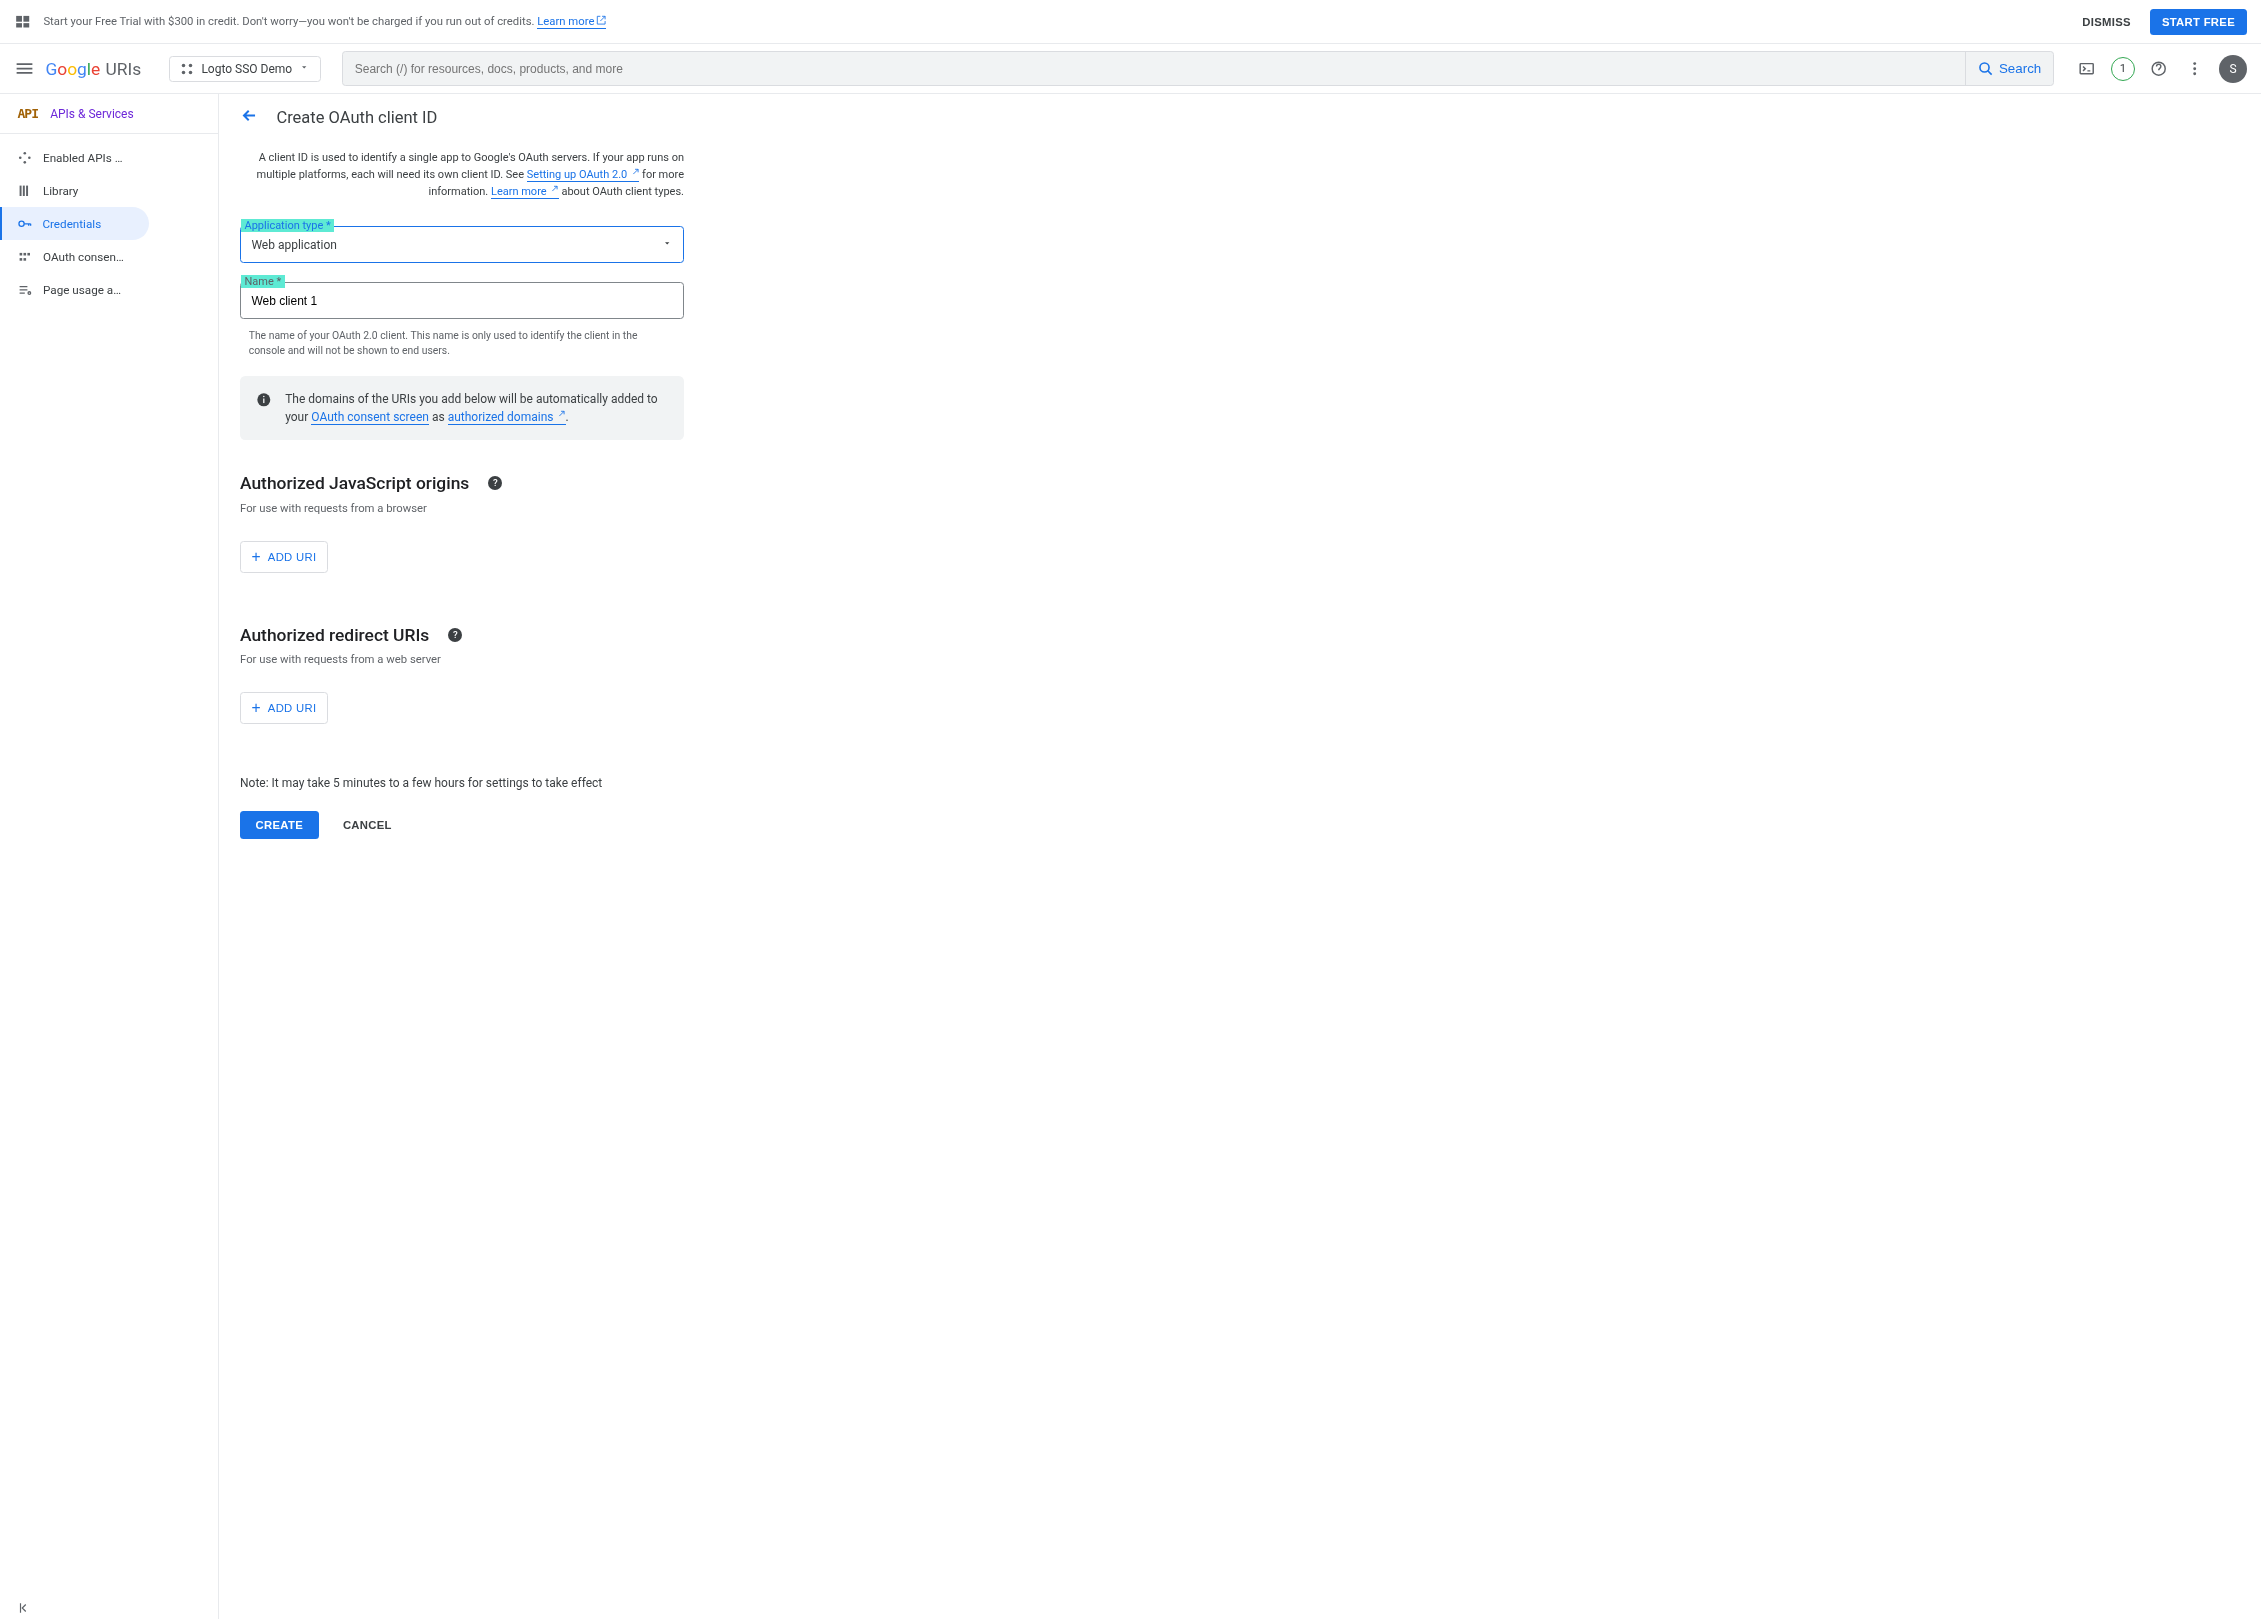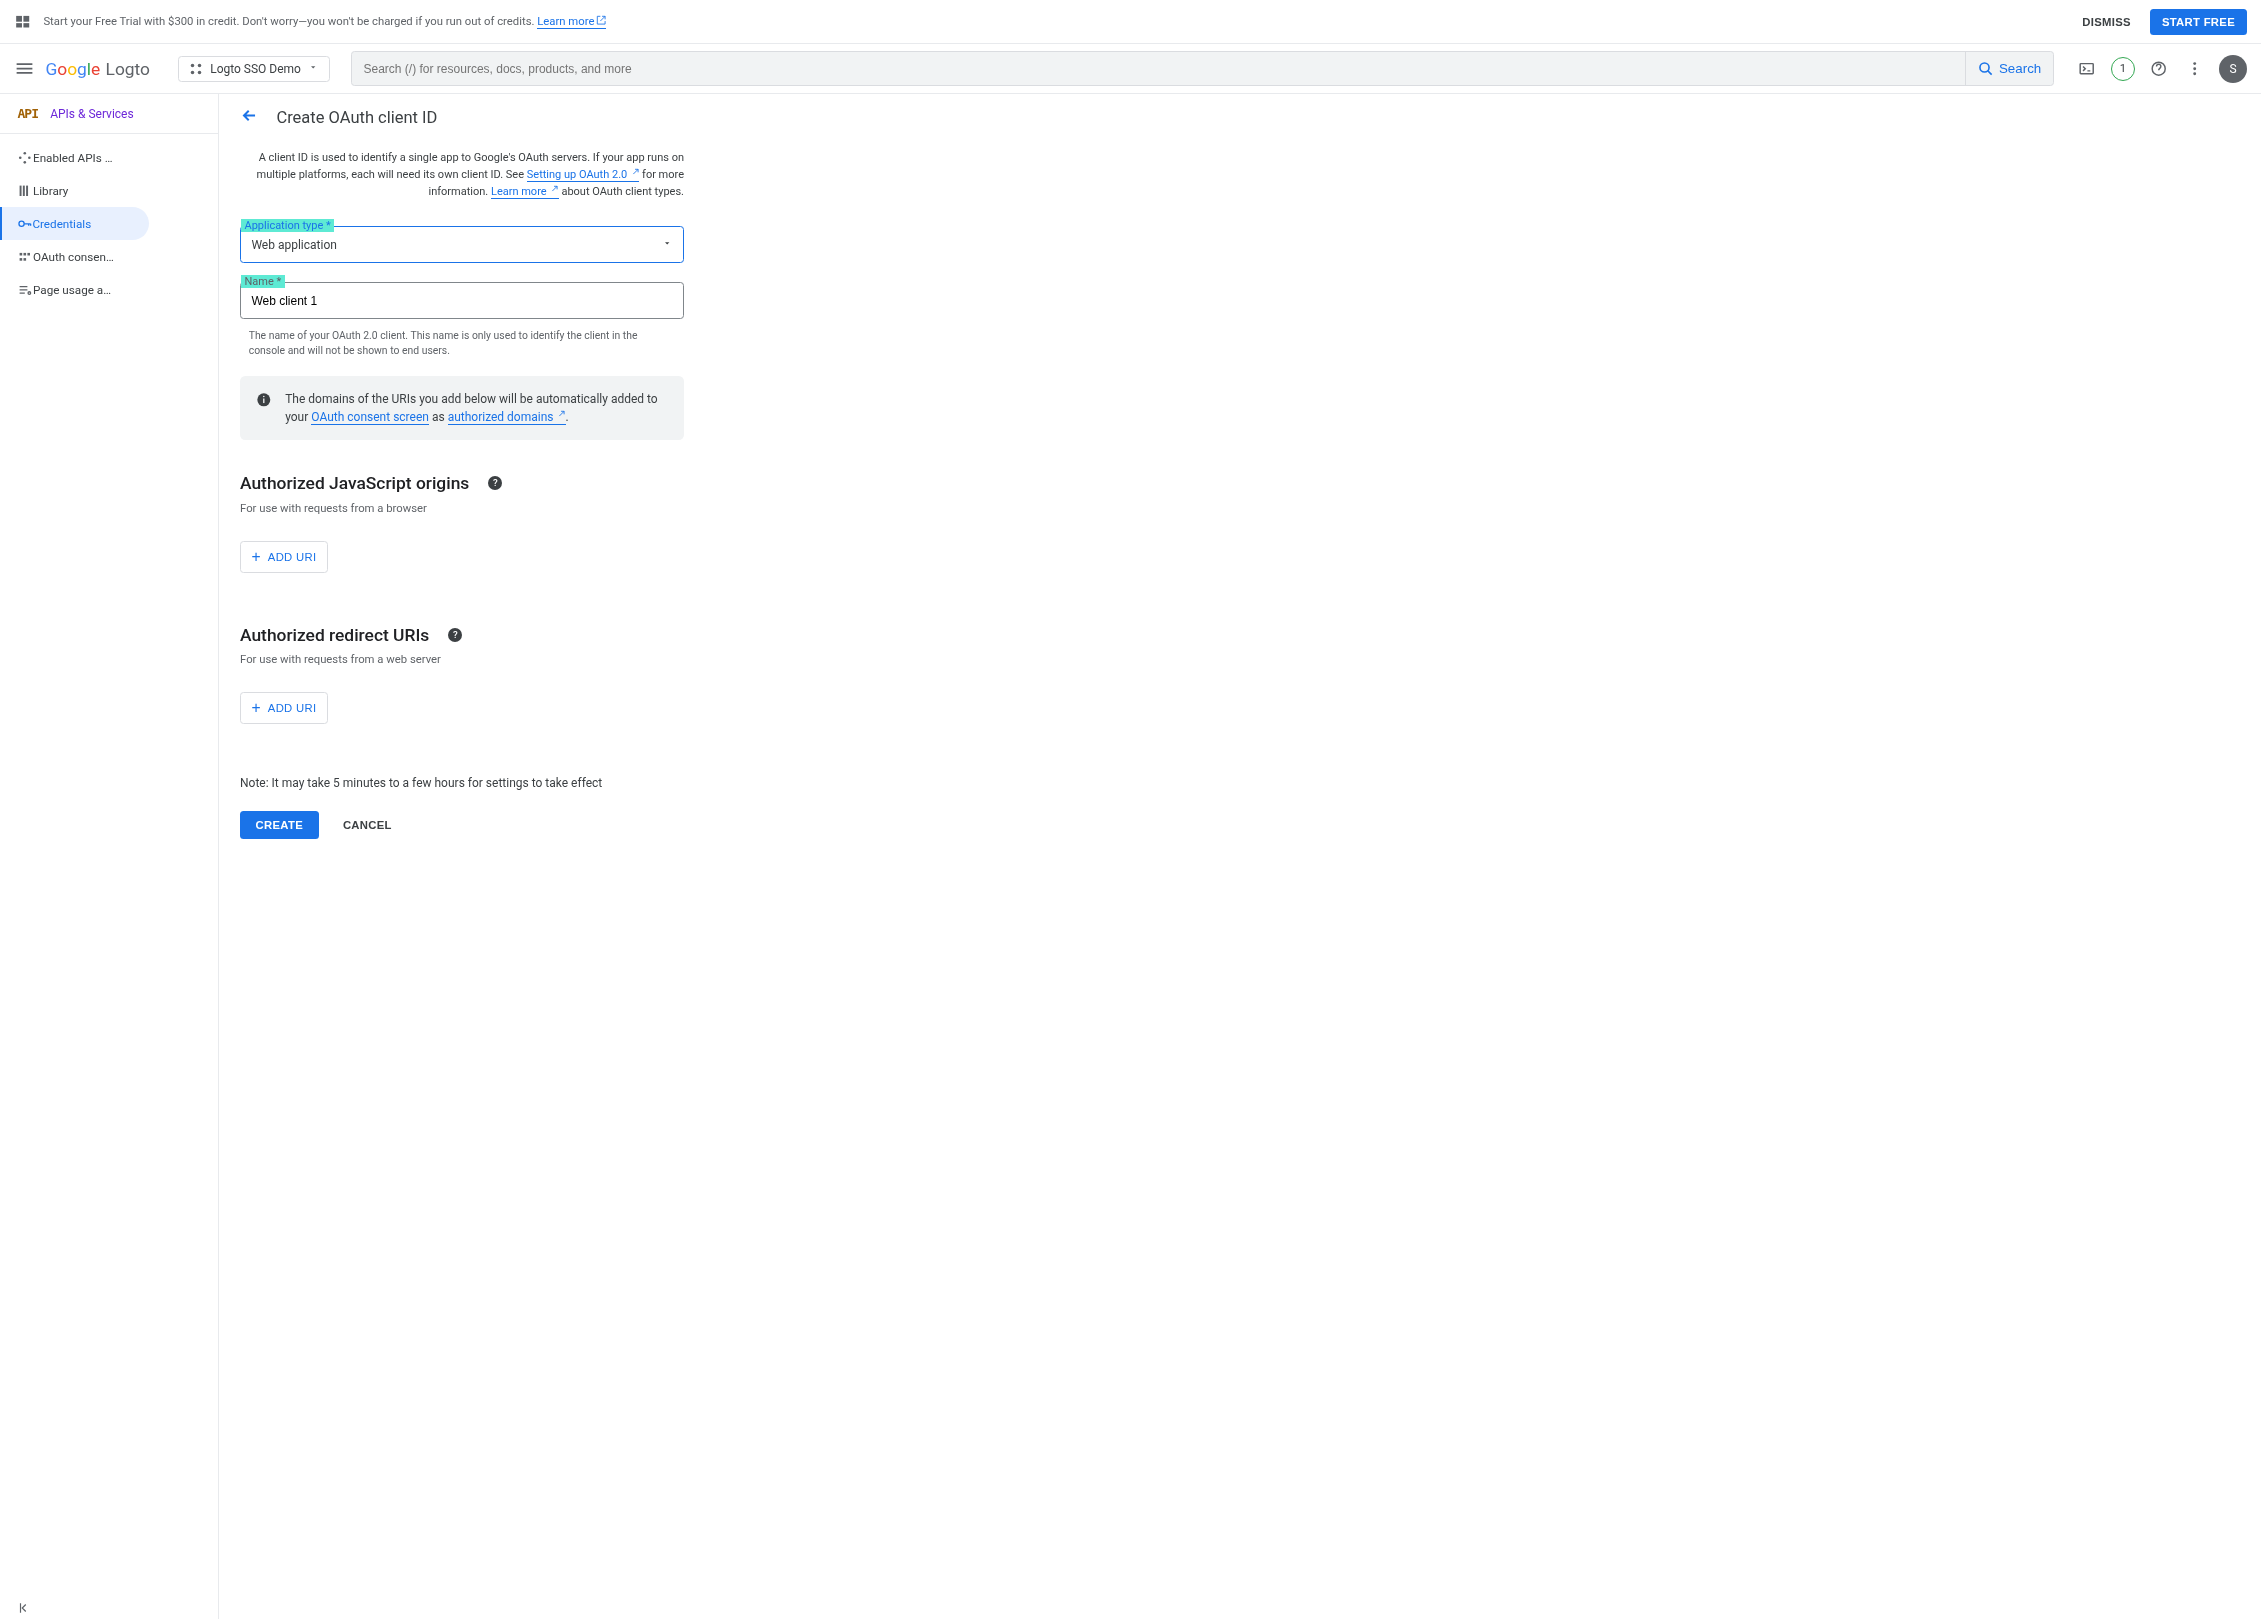"Logto" span.cloud { text: Logto -> URIs }
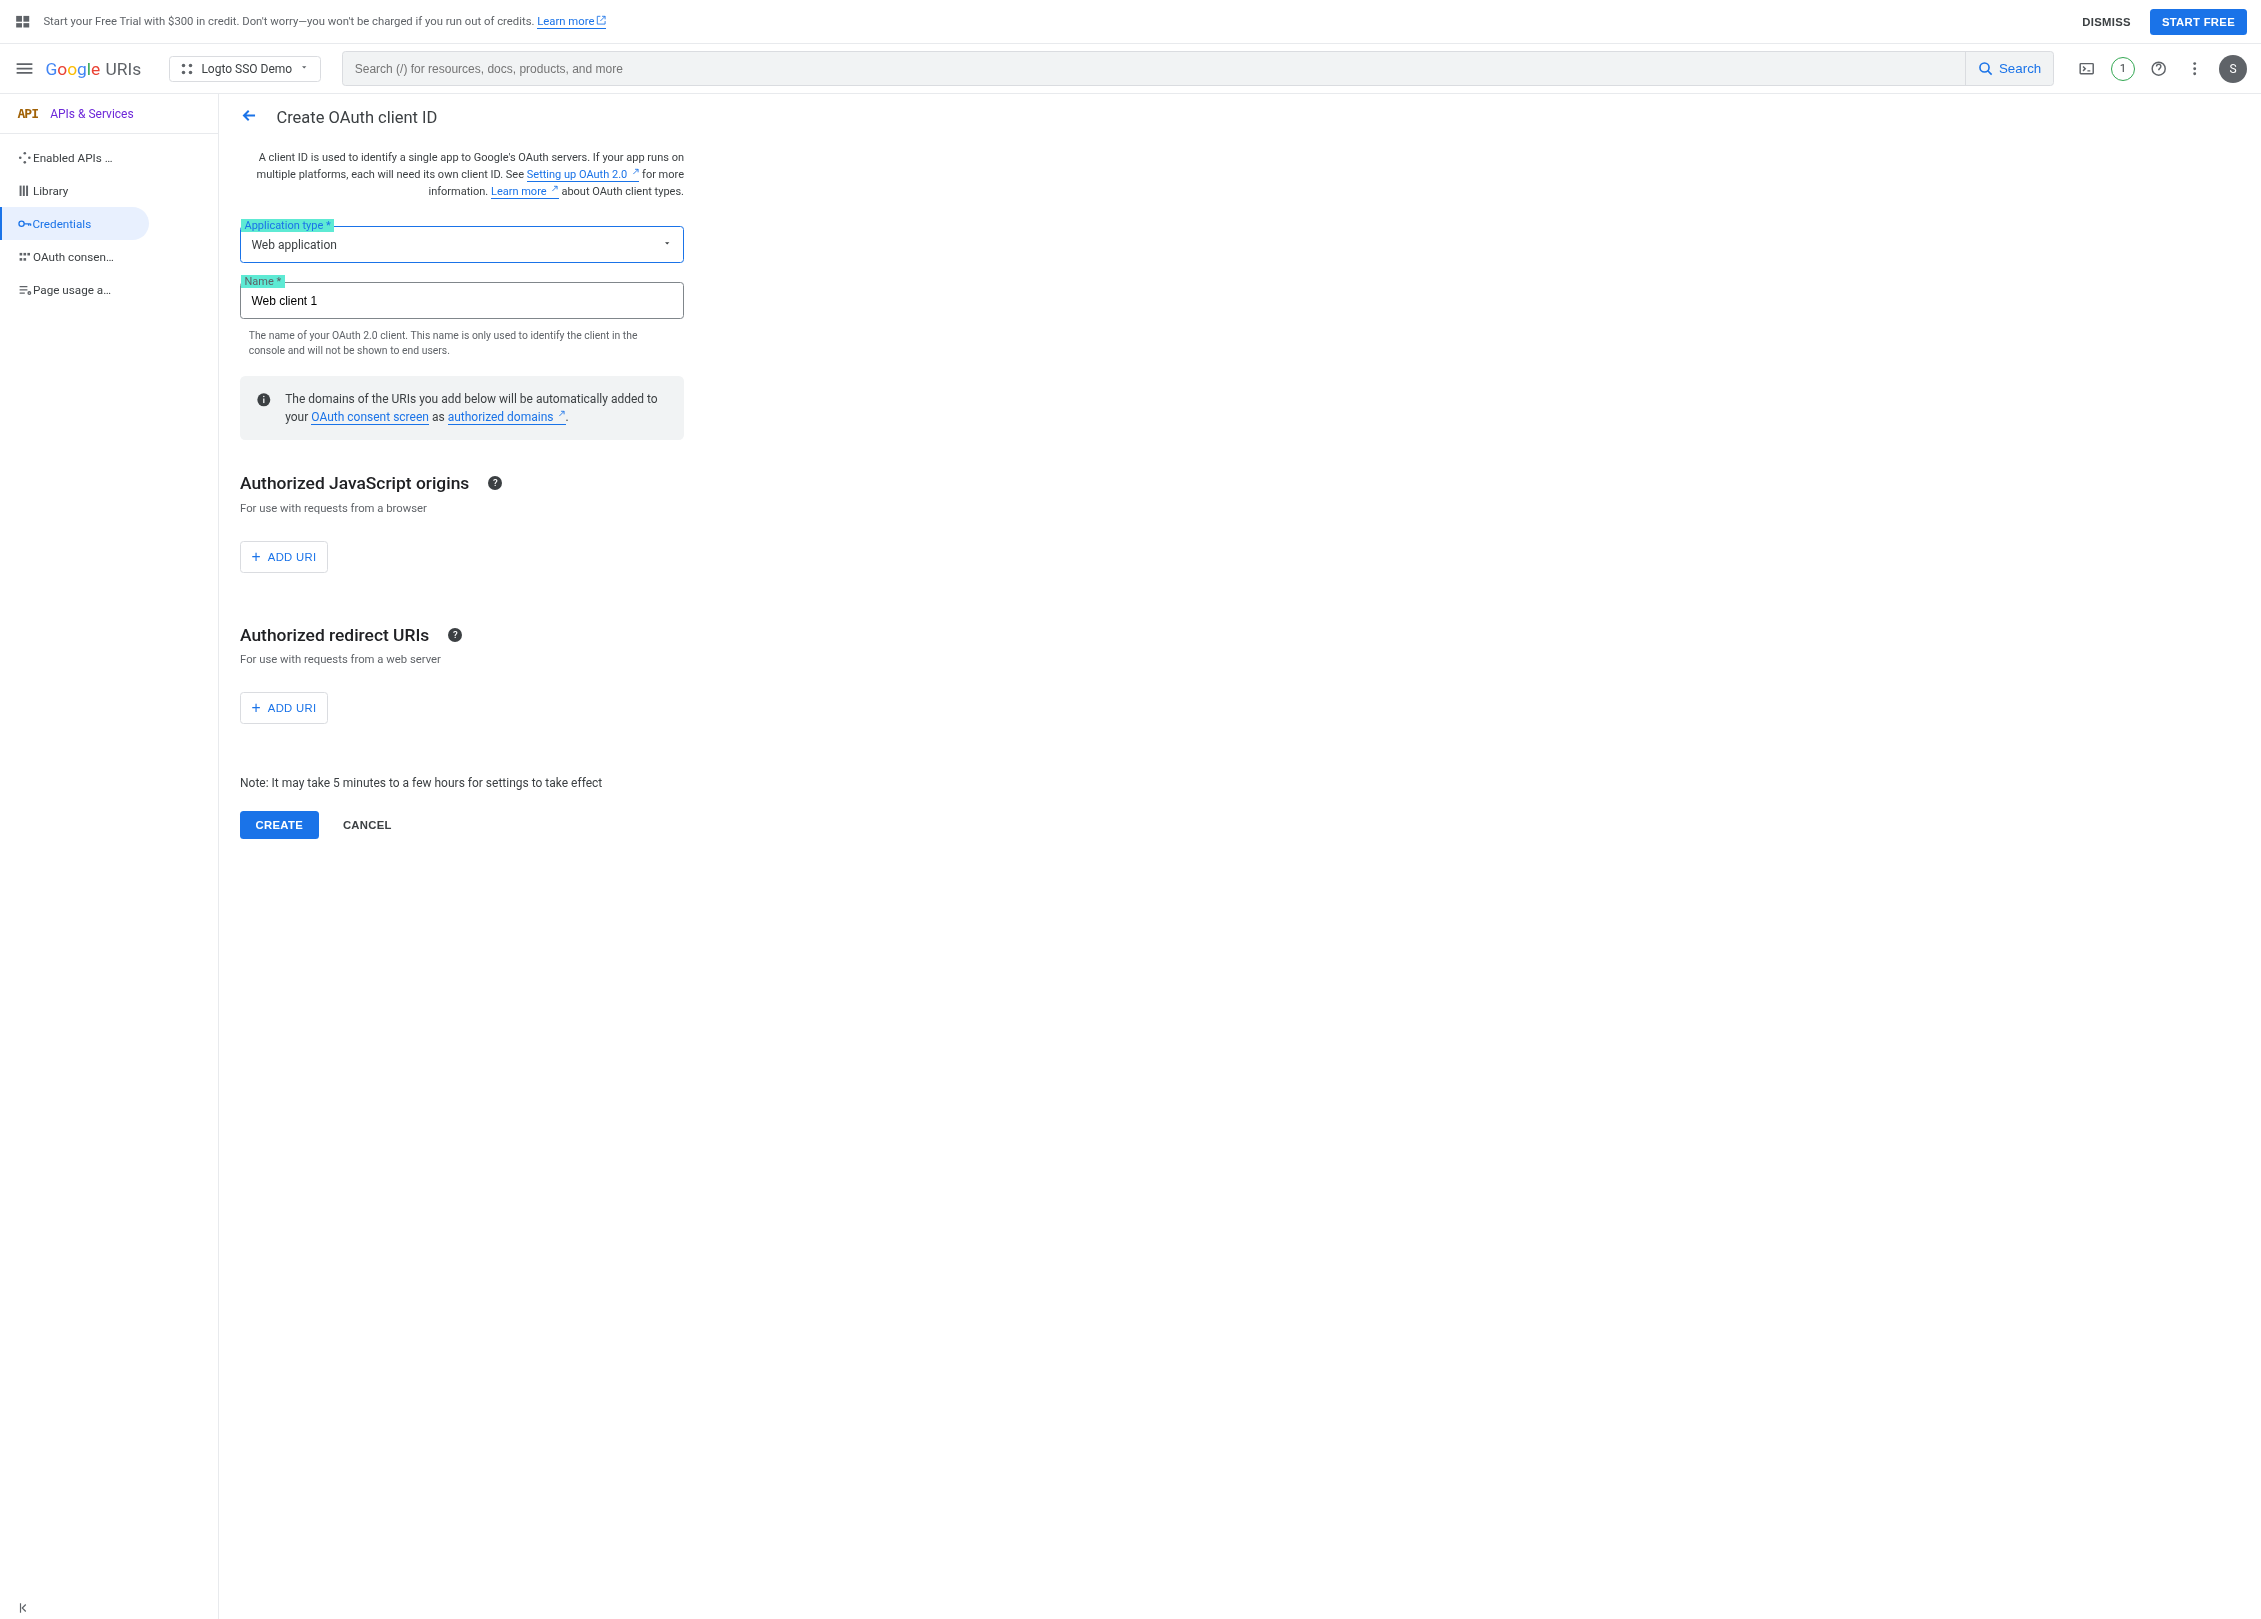"Enabled APIs …" .nav-item { gap: 0 -> 10px }
